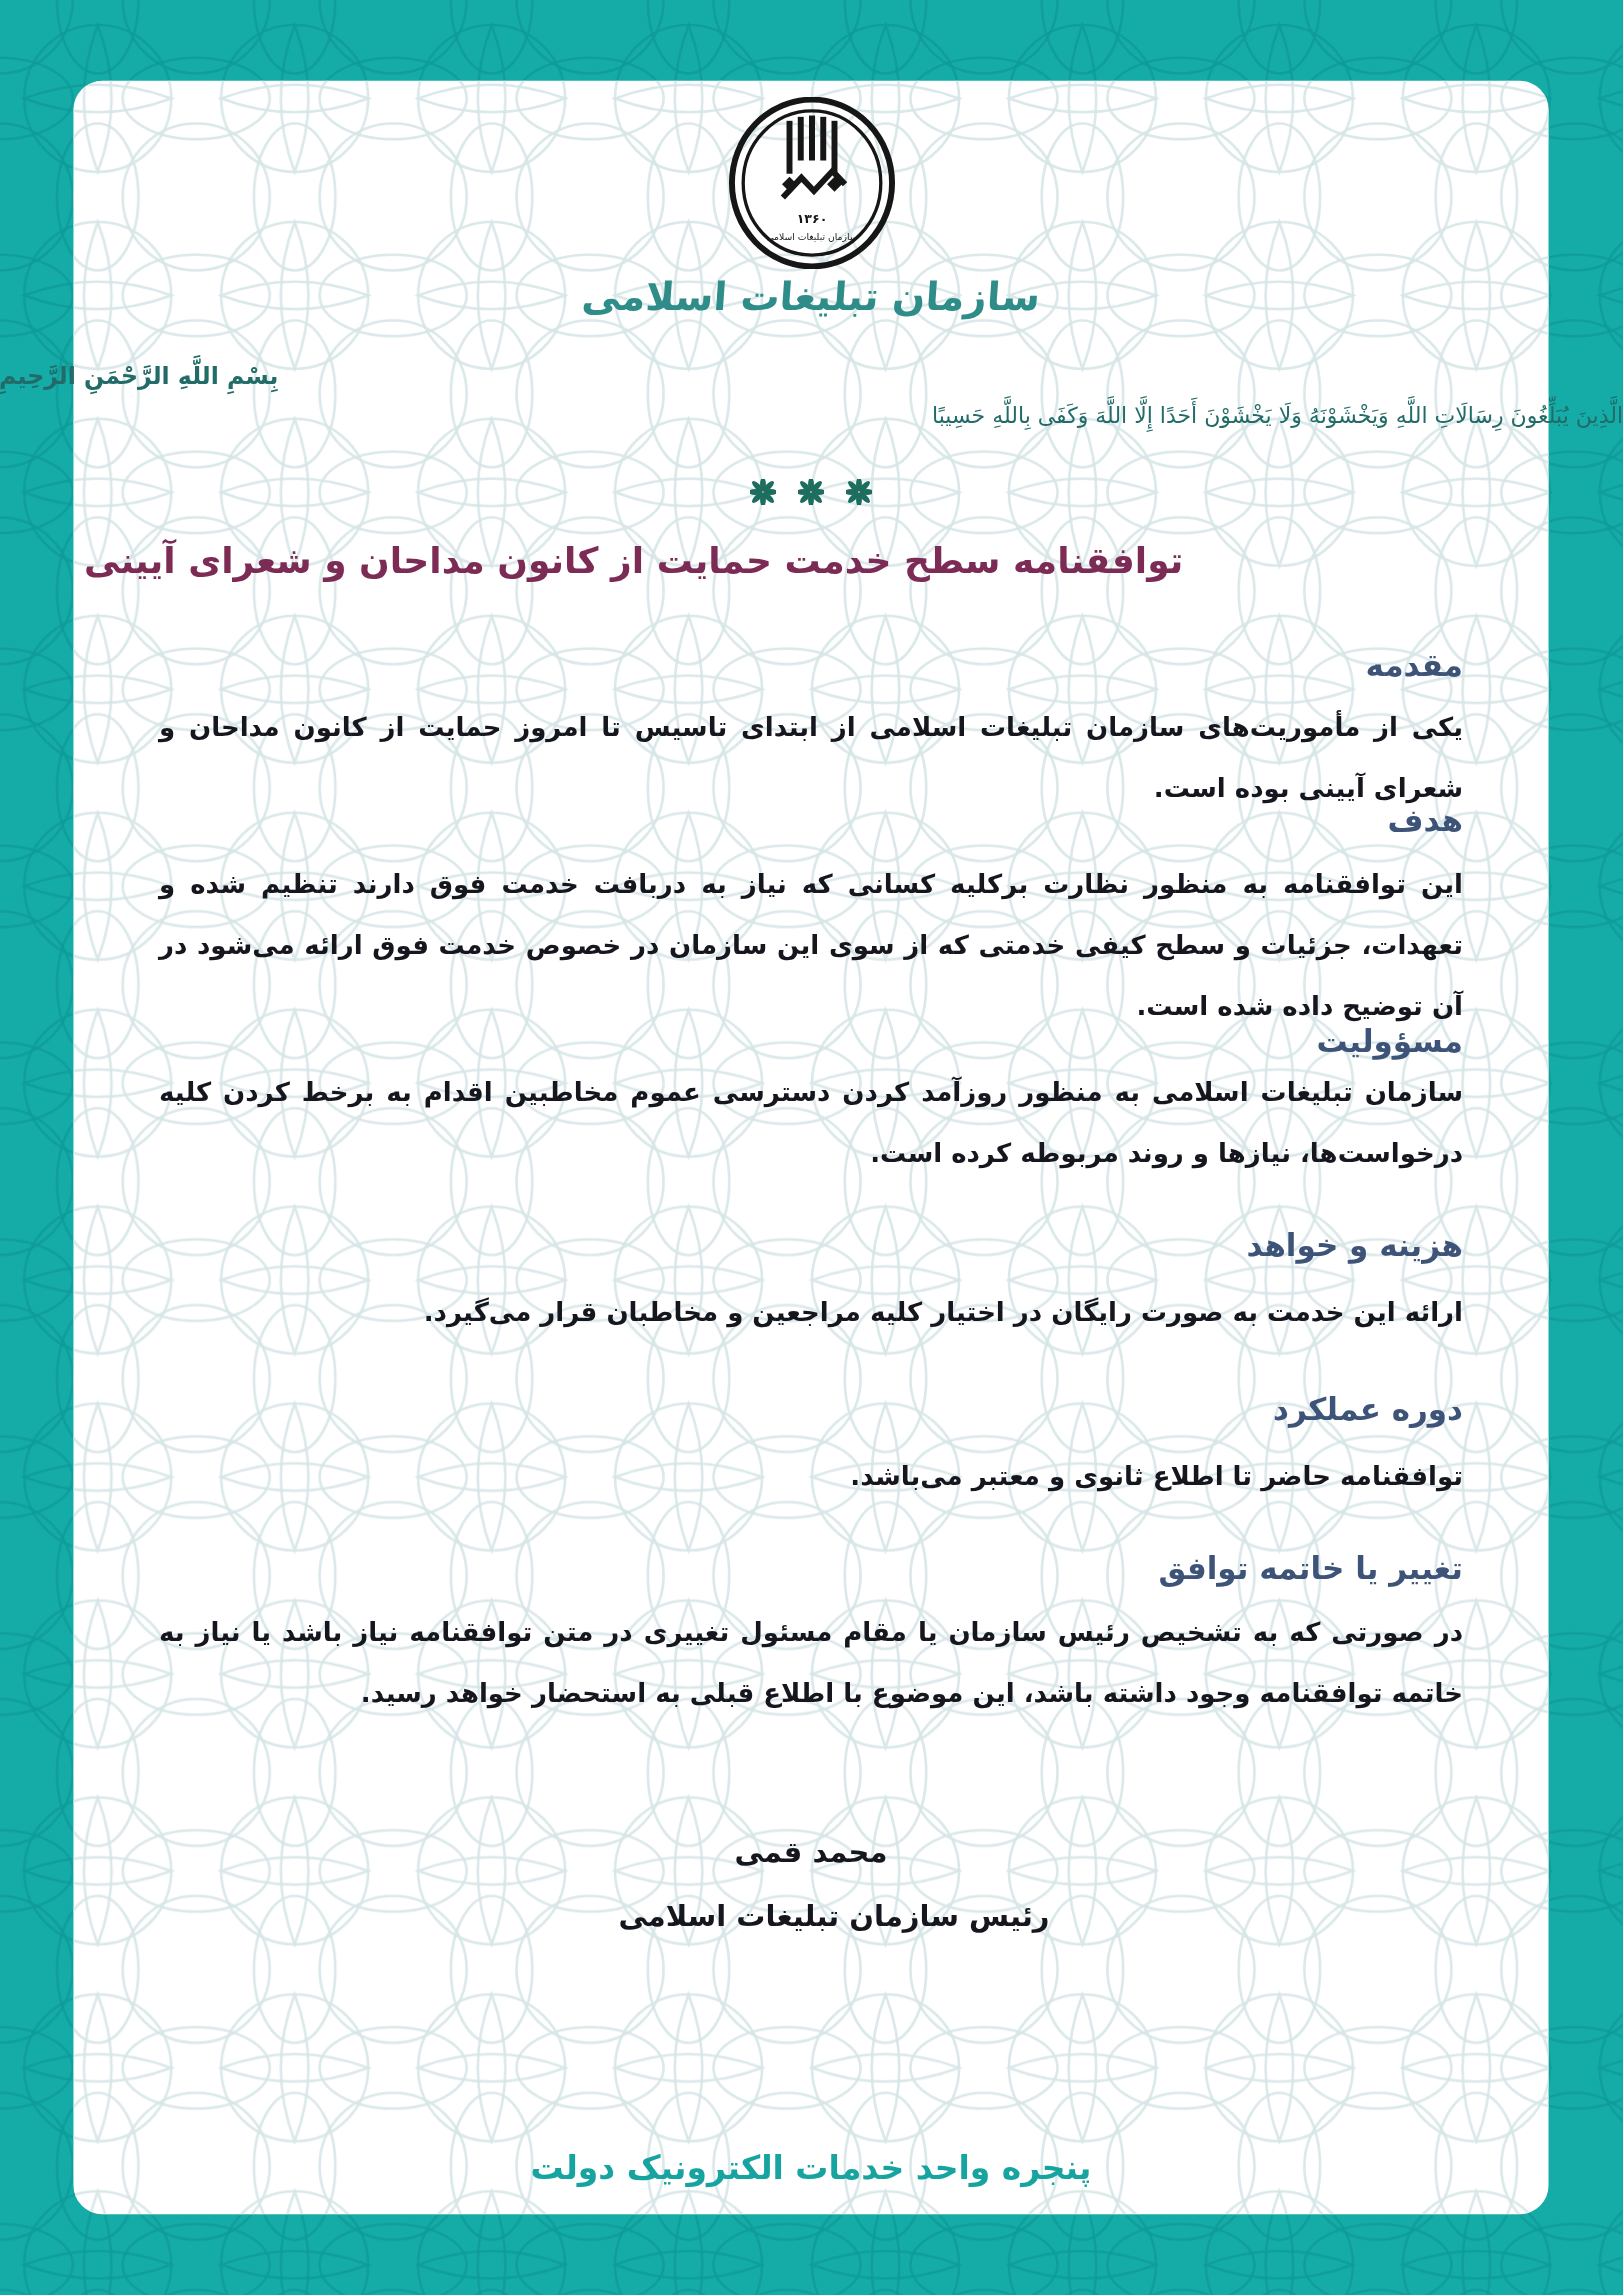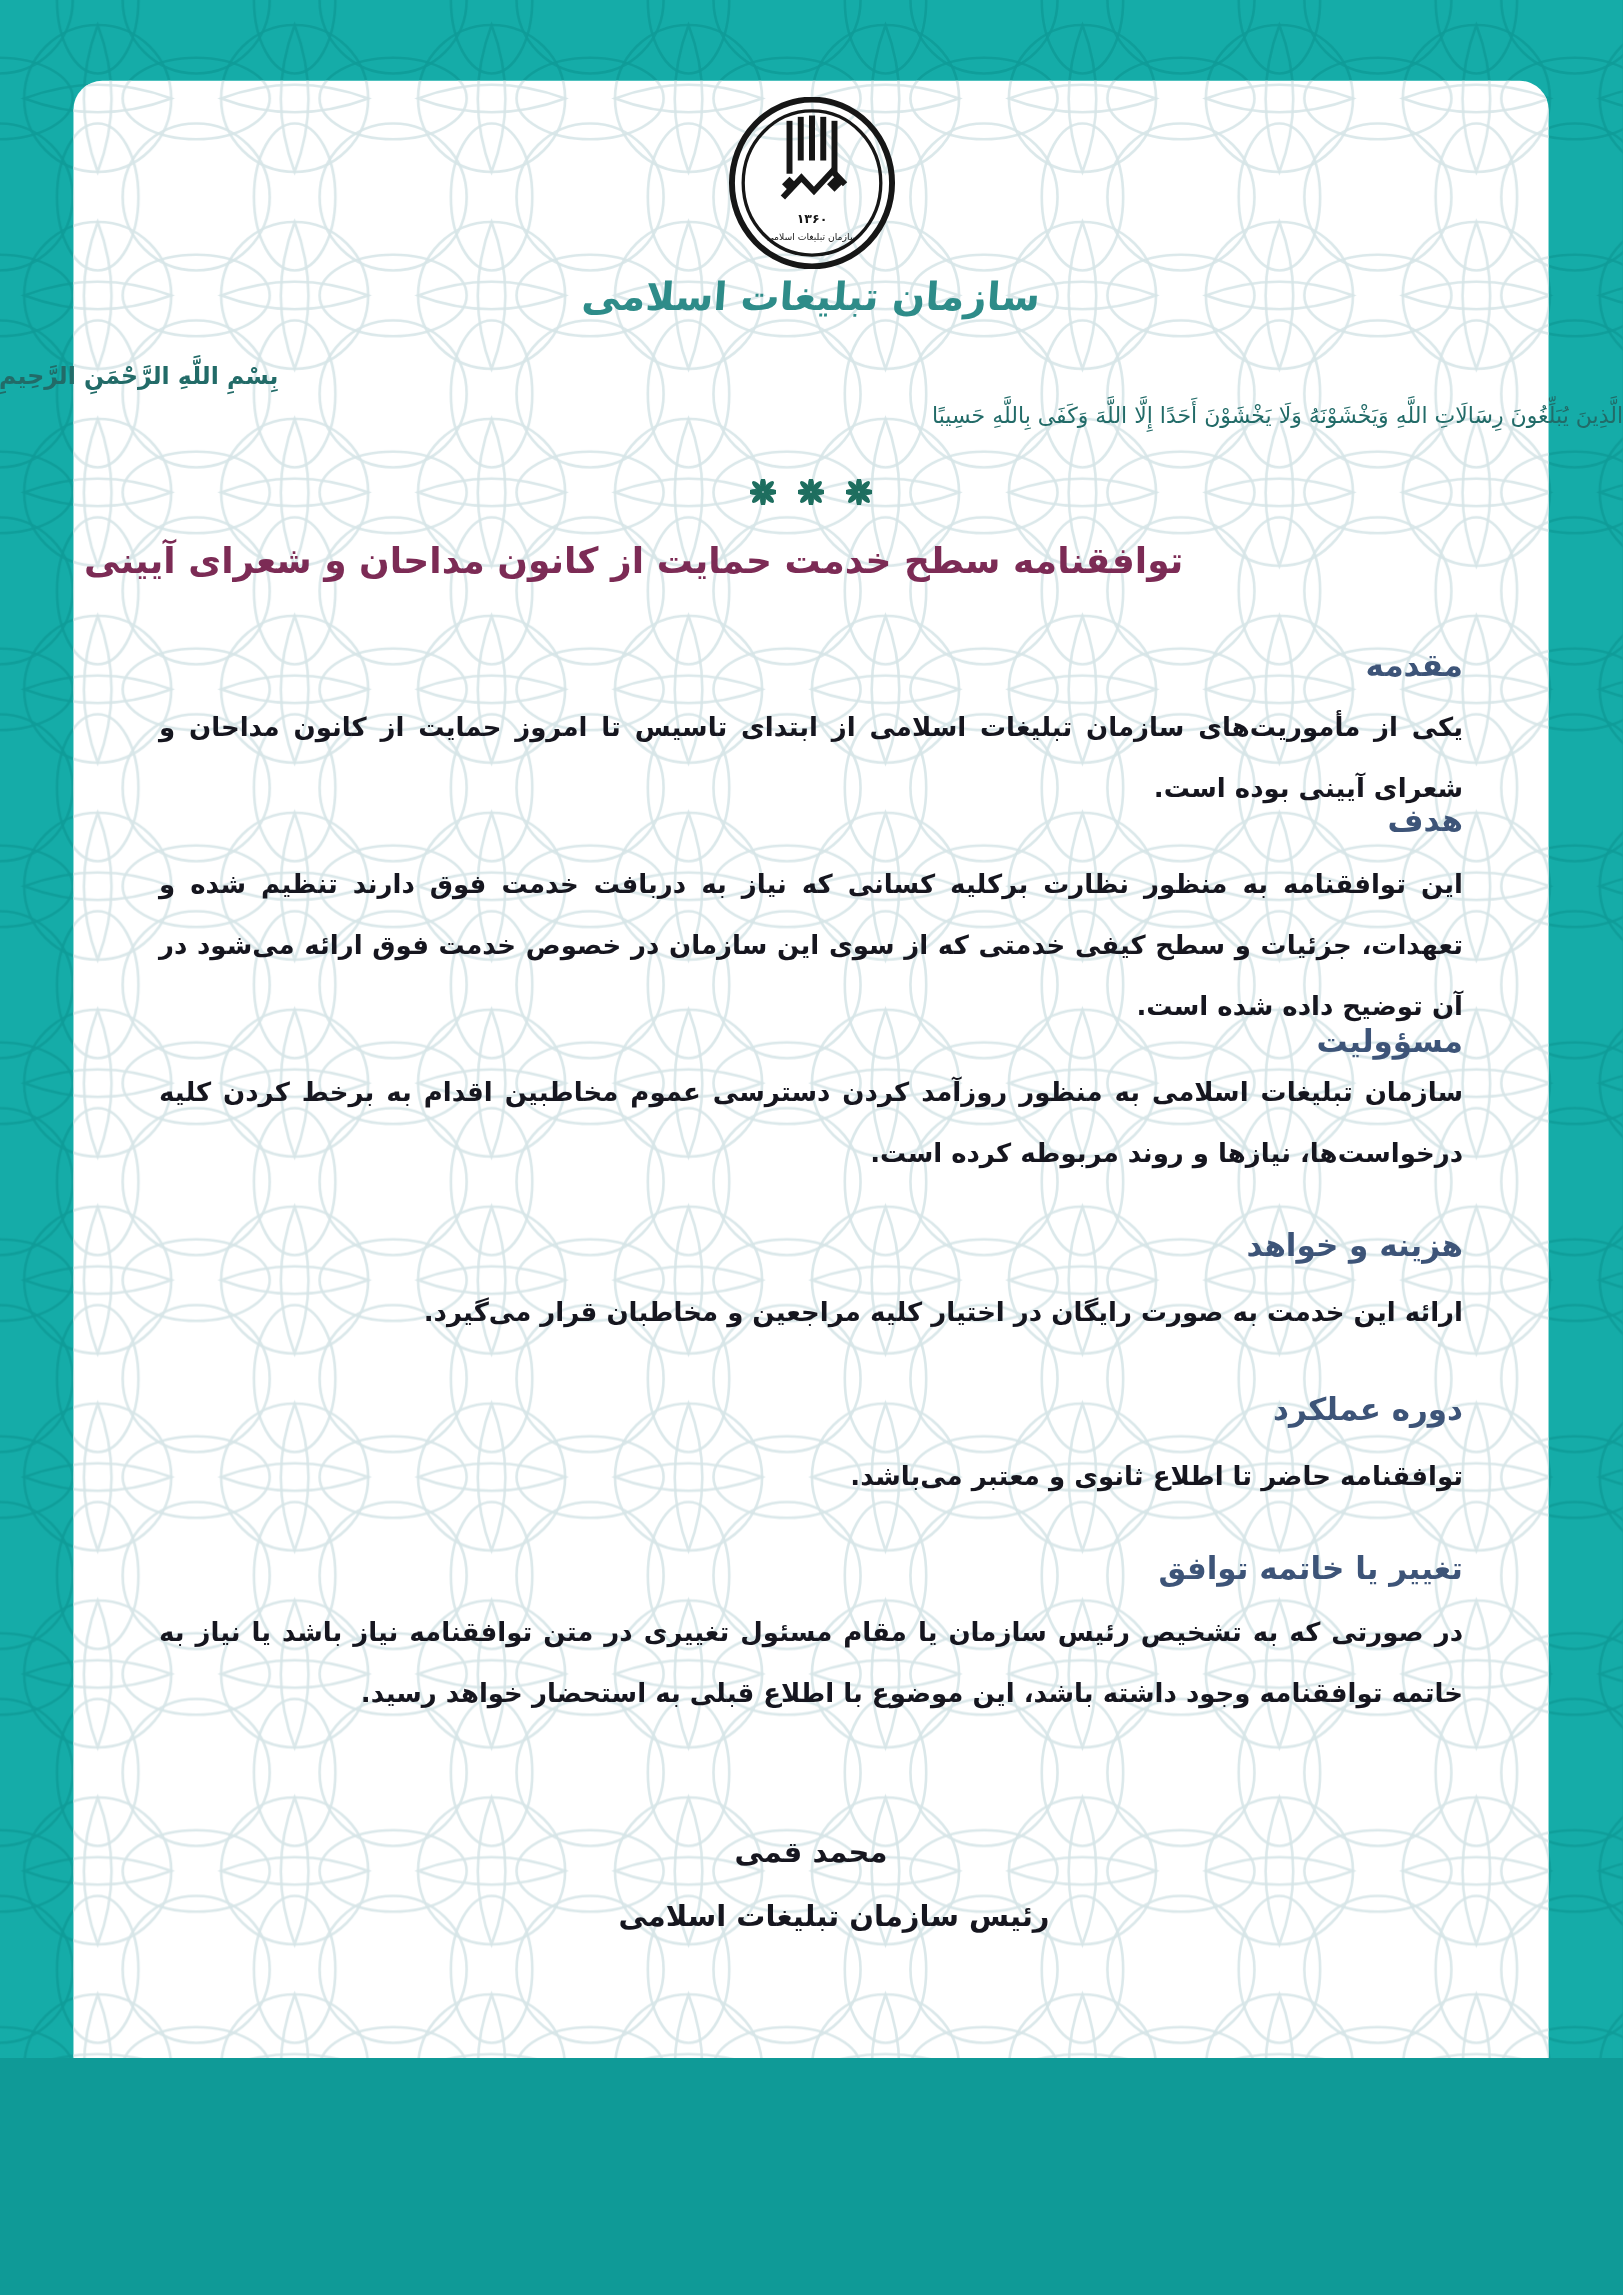"۱۳۶۰" .page { height: 2058px -> 2295px }
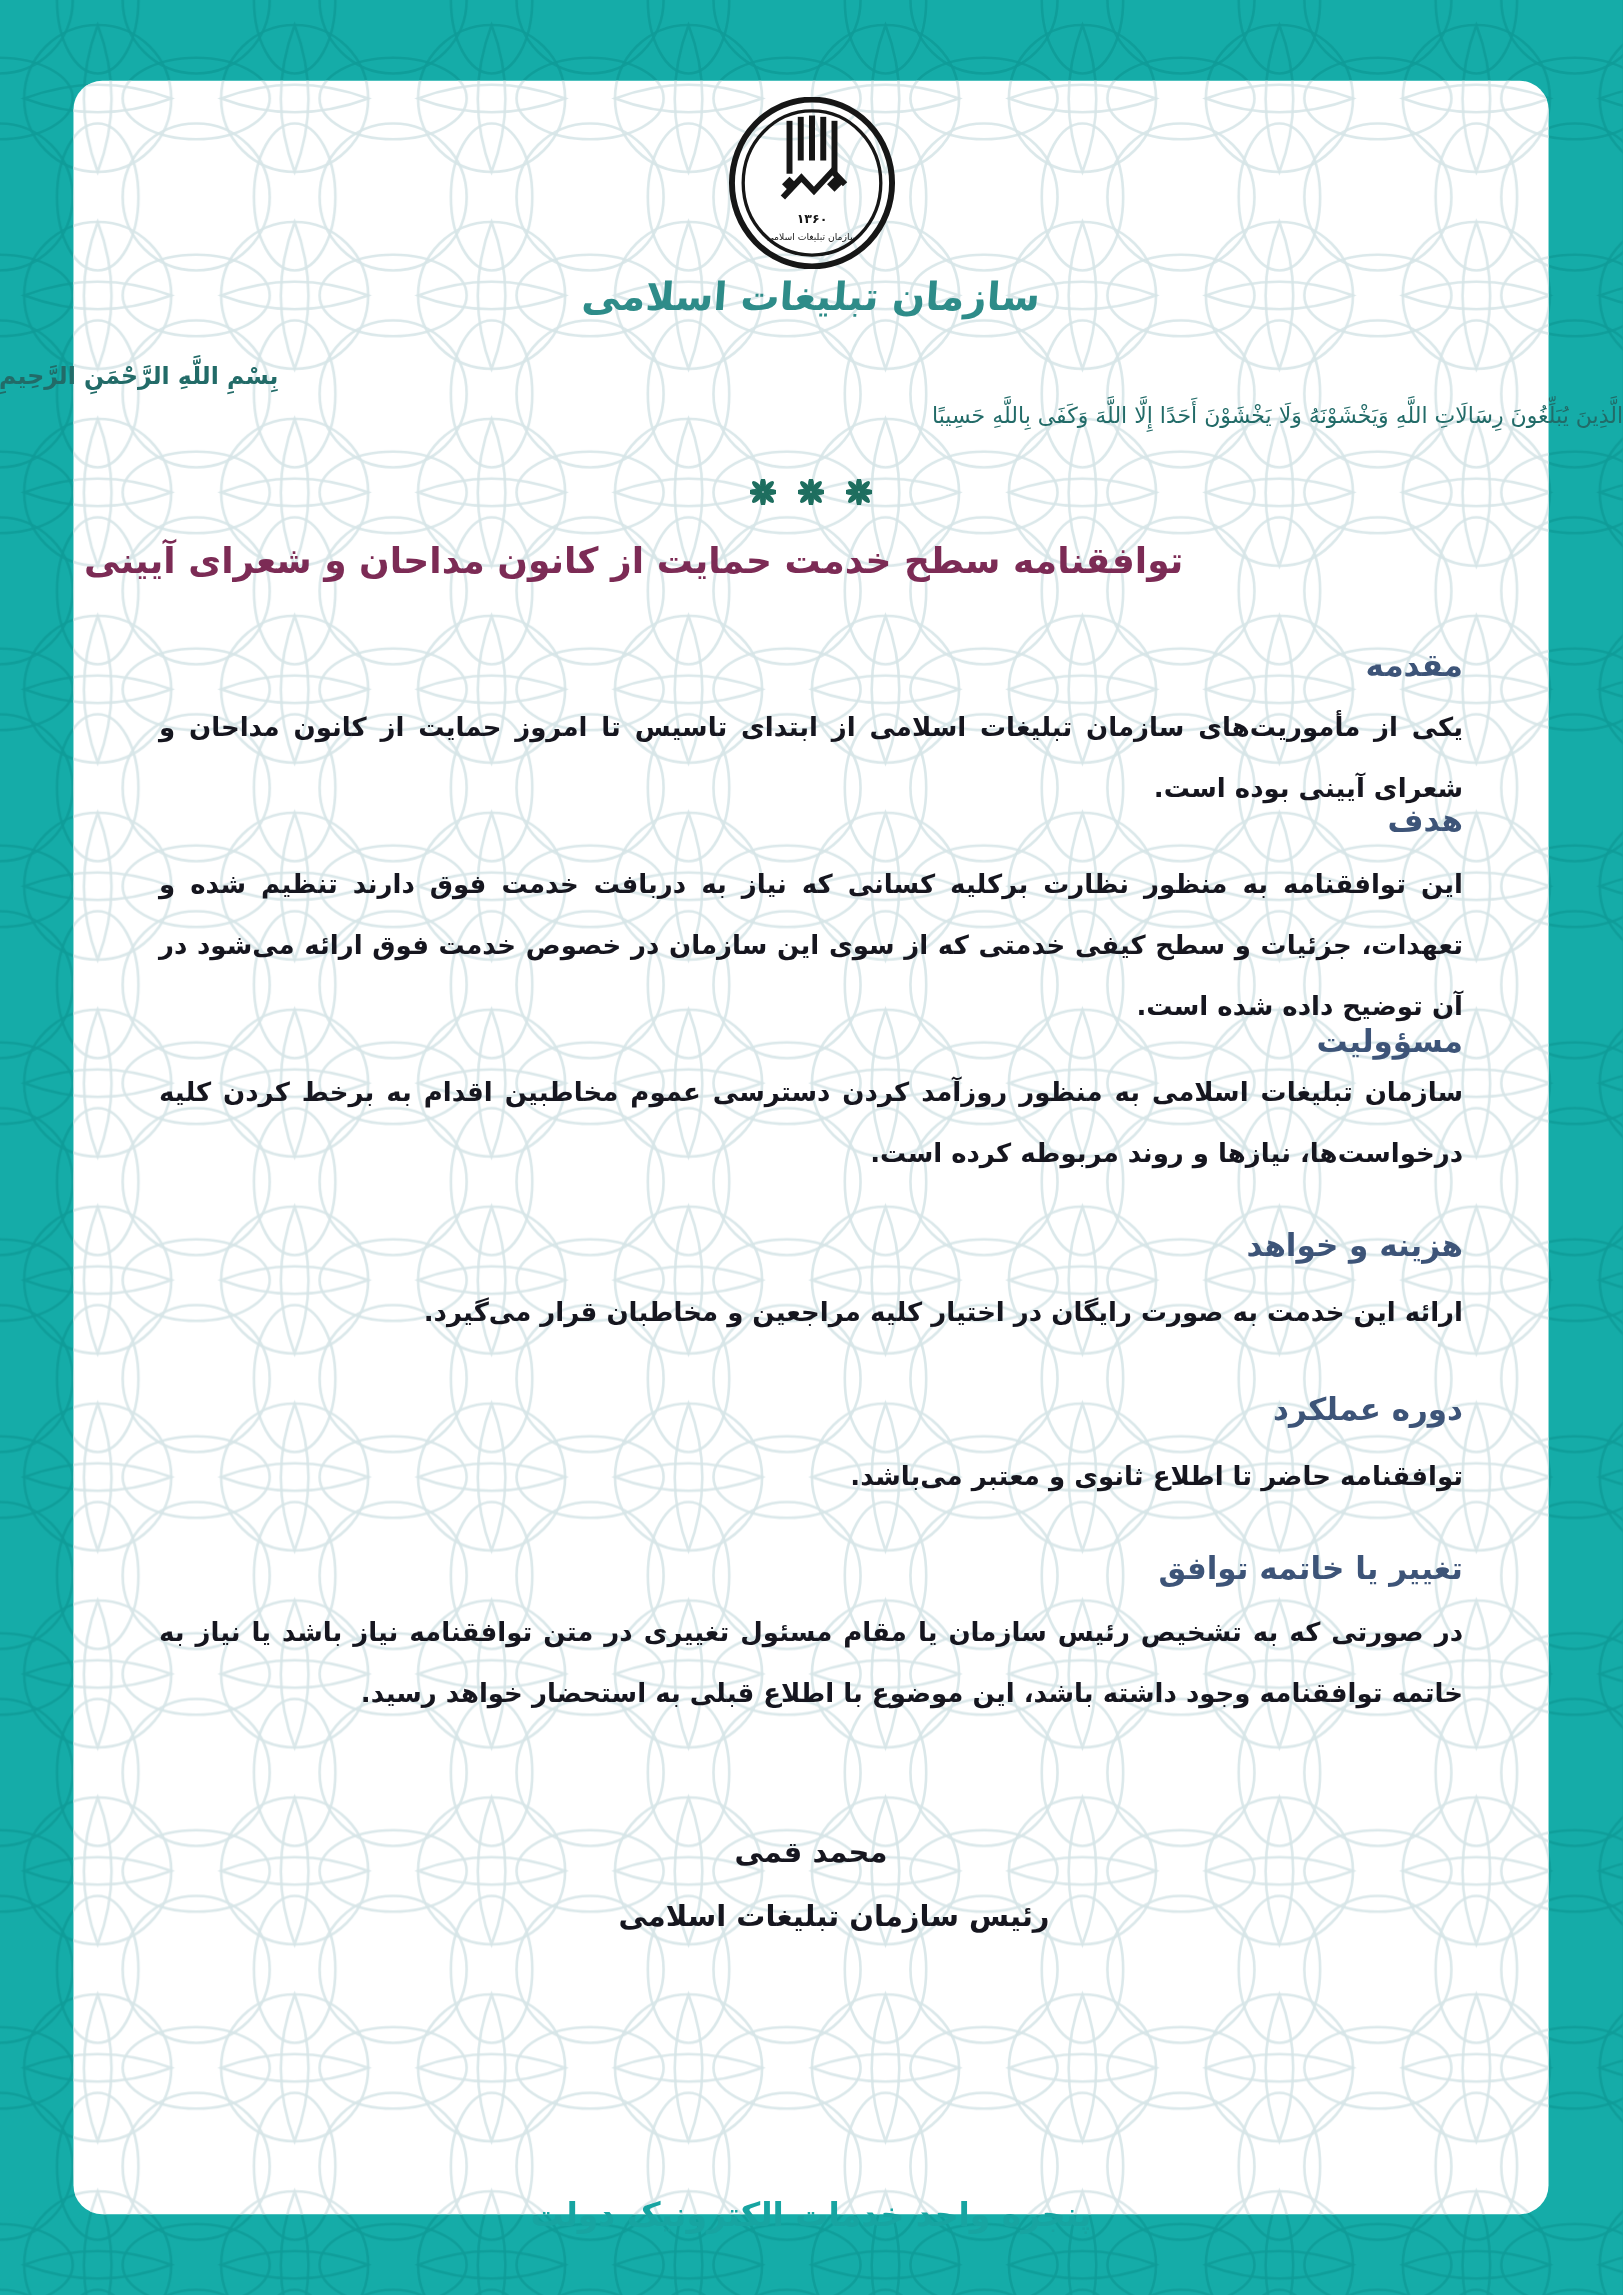"پنجره واحد خدمات الکترونیک دولت" .footer-label { margin-top: 47px -> none }
